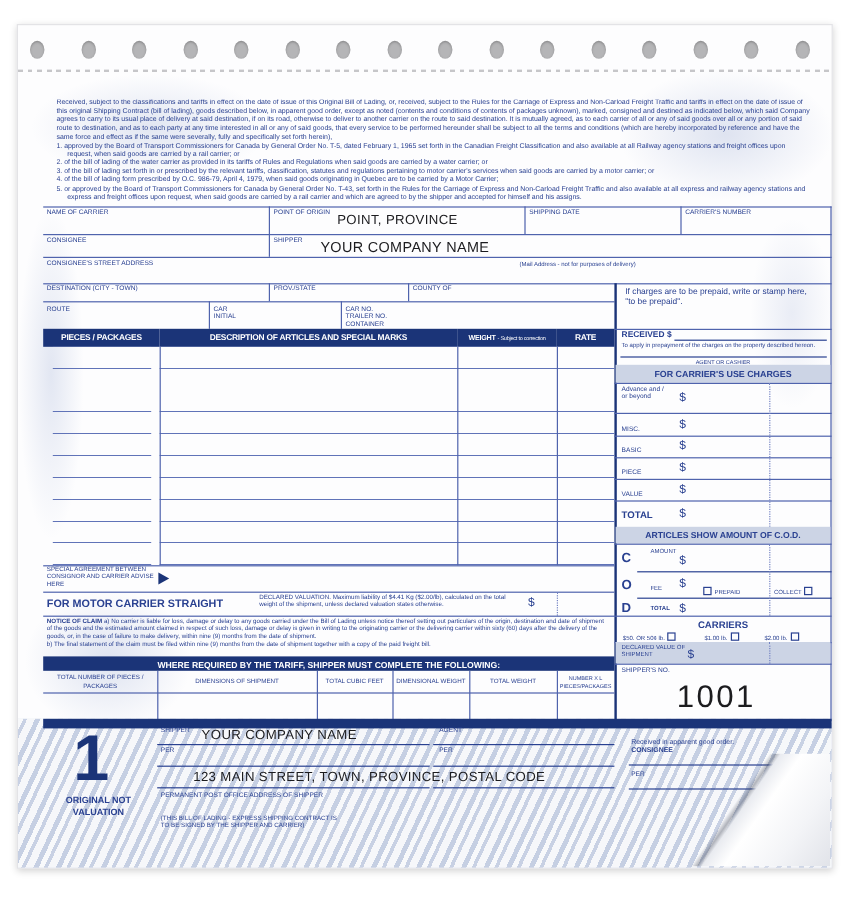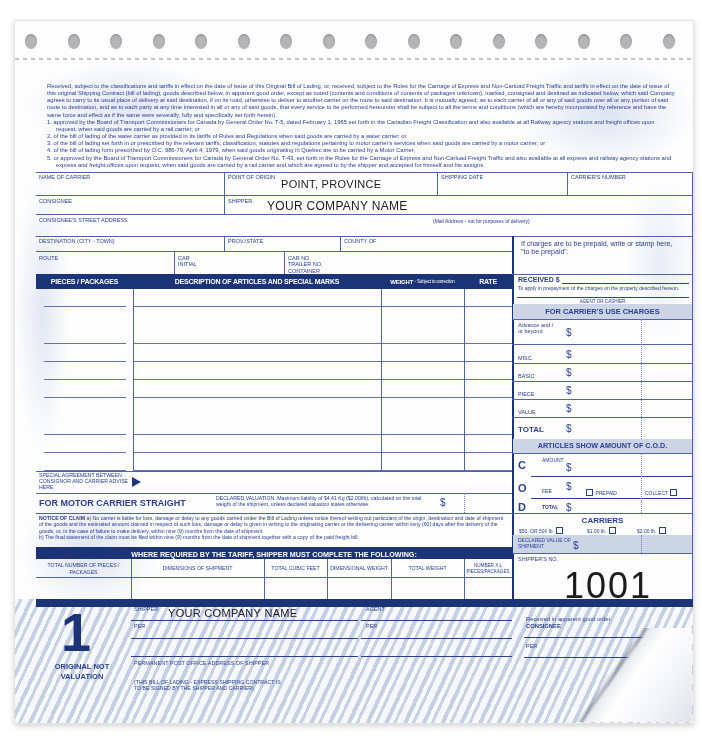"1001" div.fv { font-size: 36px -> 26px }
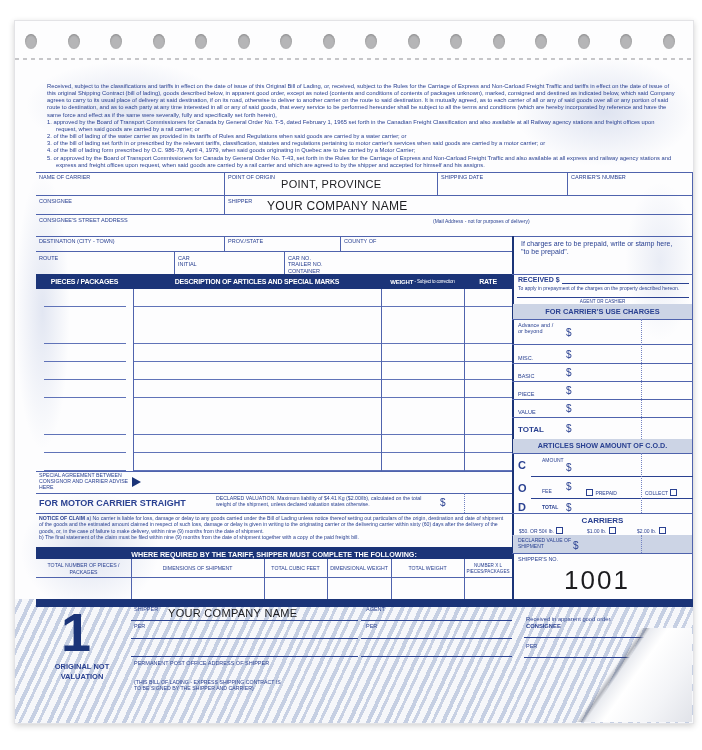"123 MAIN STREET, TOWN, PROVINCE," div.fv { html: none -> <div>123 MAIN STREET, TOWN, PROVINCE, POSTAL CODE</div> }
